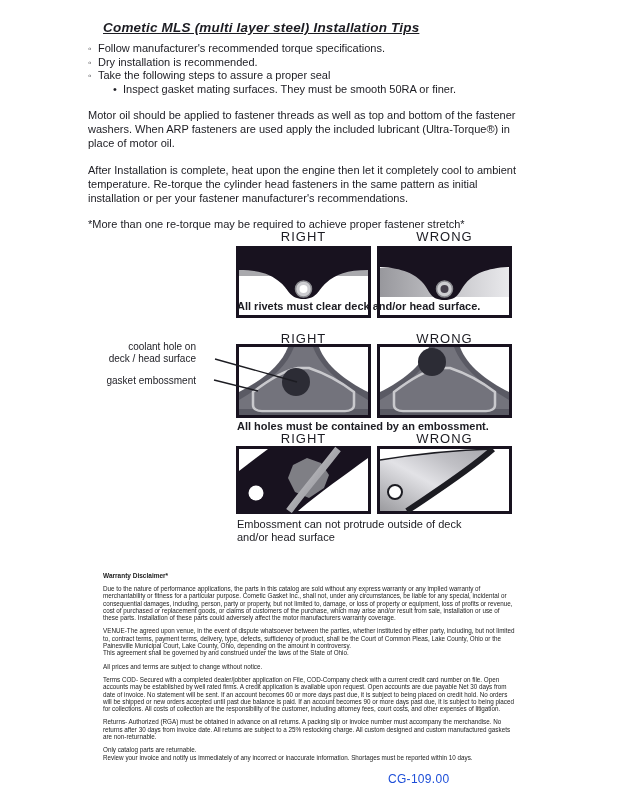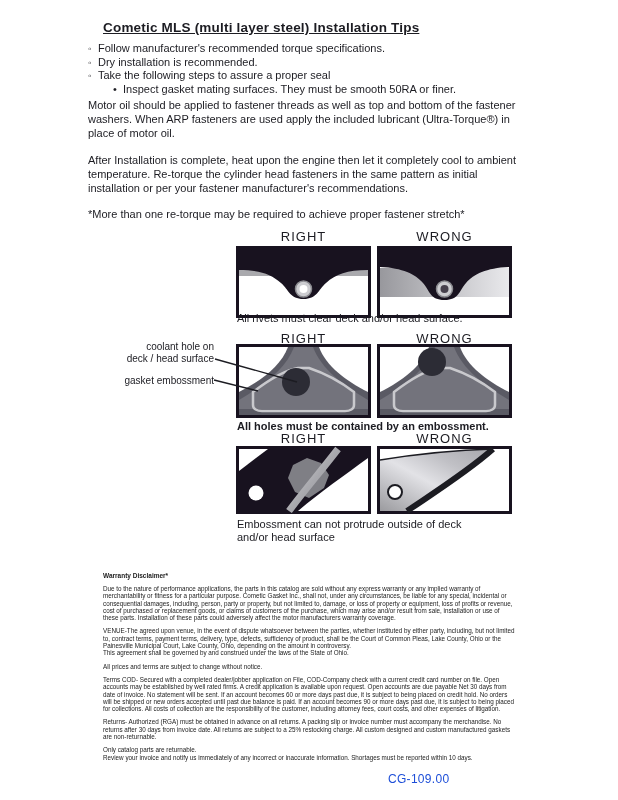"Cometic MLS (multi layer steel)" .title { font-style: none -> italic }
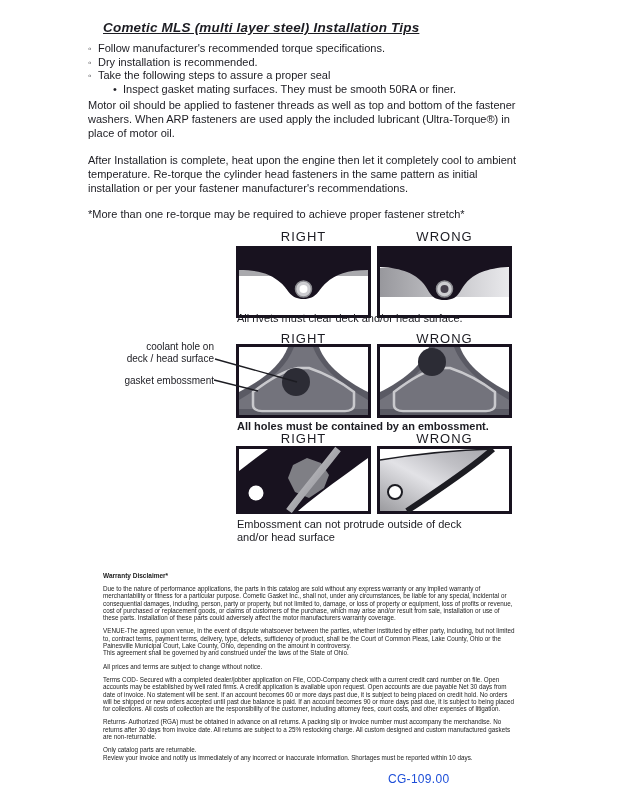"Motor oil should be applied" .body-para { margin: 2px 0 13px 0 -> 12px 0 13px 0 }
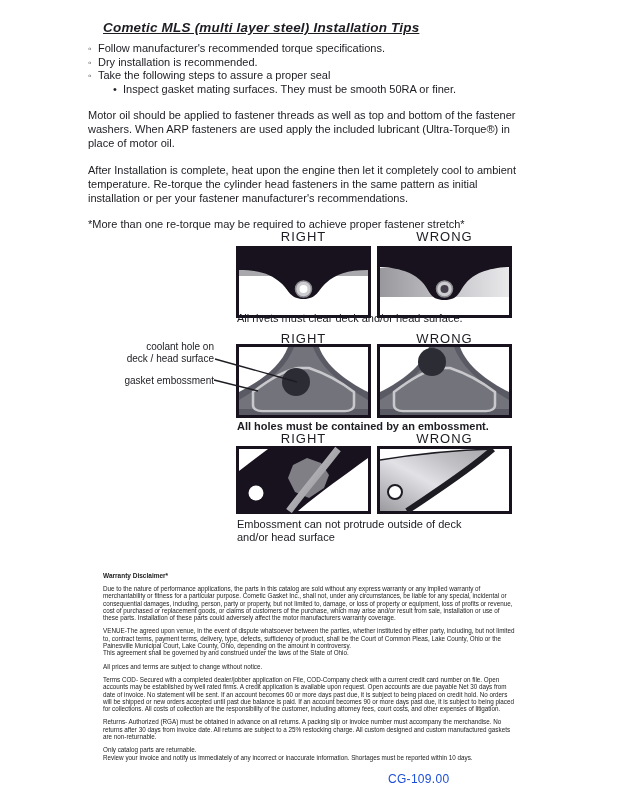"All rivets must clear deck" div.fig-caption { font-weight: none -> bold; top: 312px -> 300px }
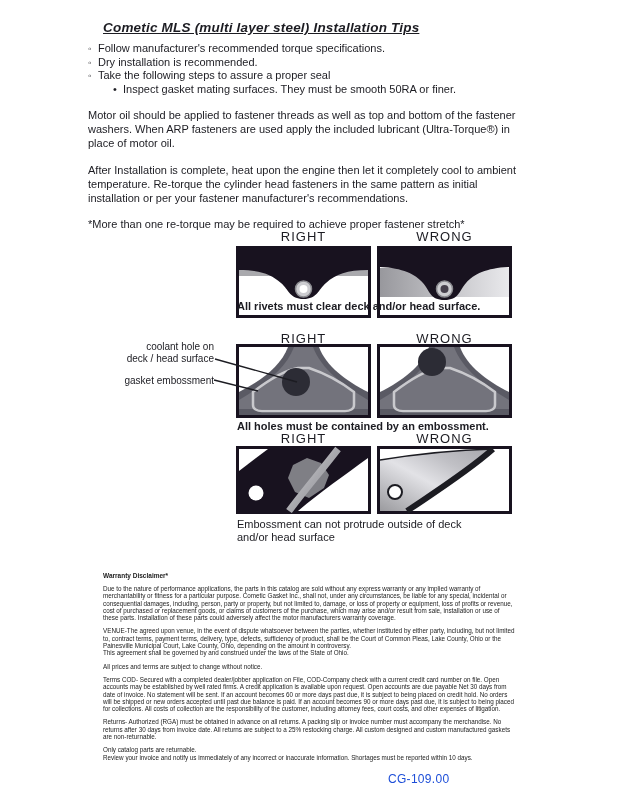"coolant hole on" .annot { left: 112px -> 94px }
